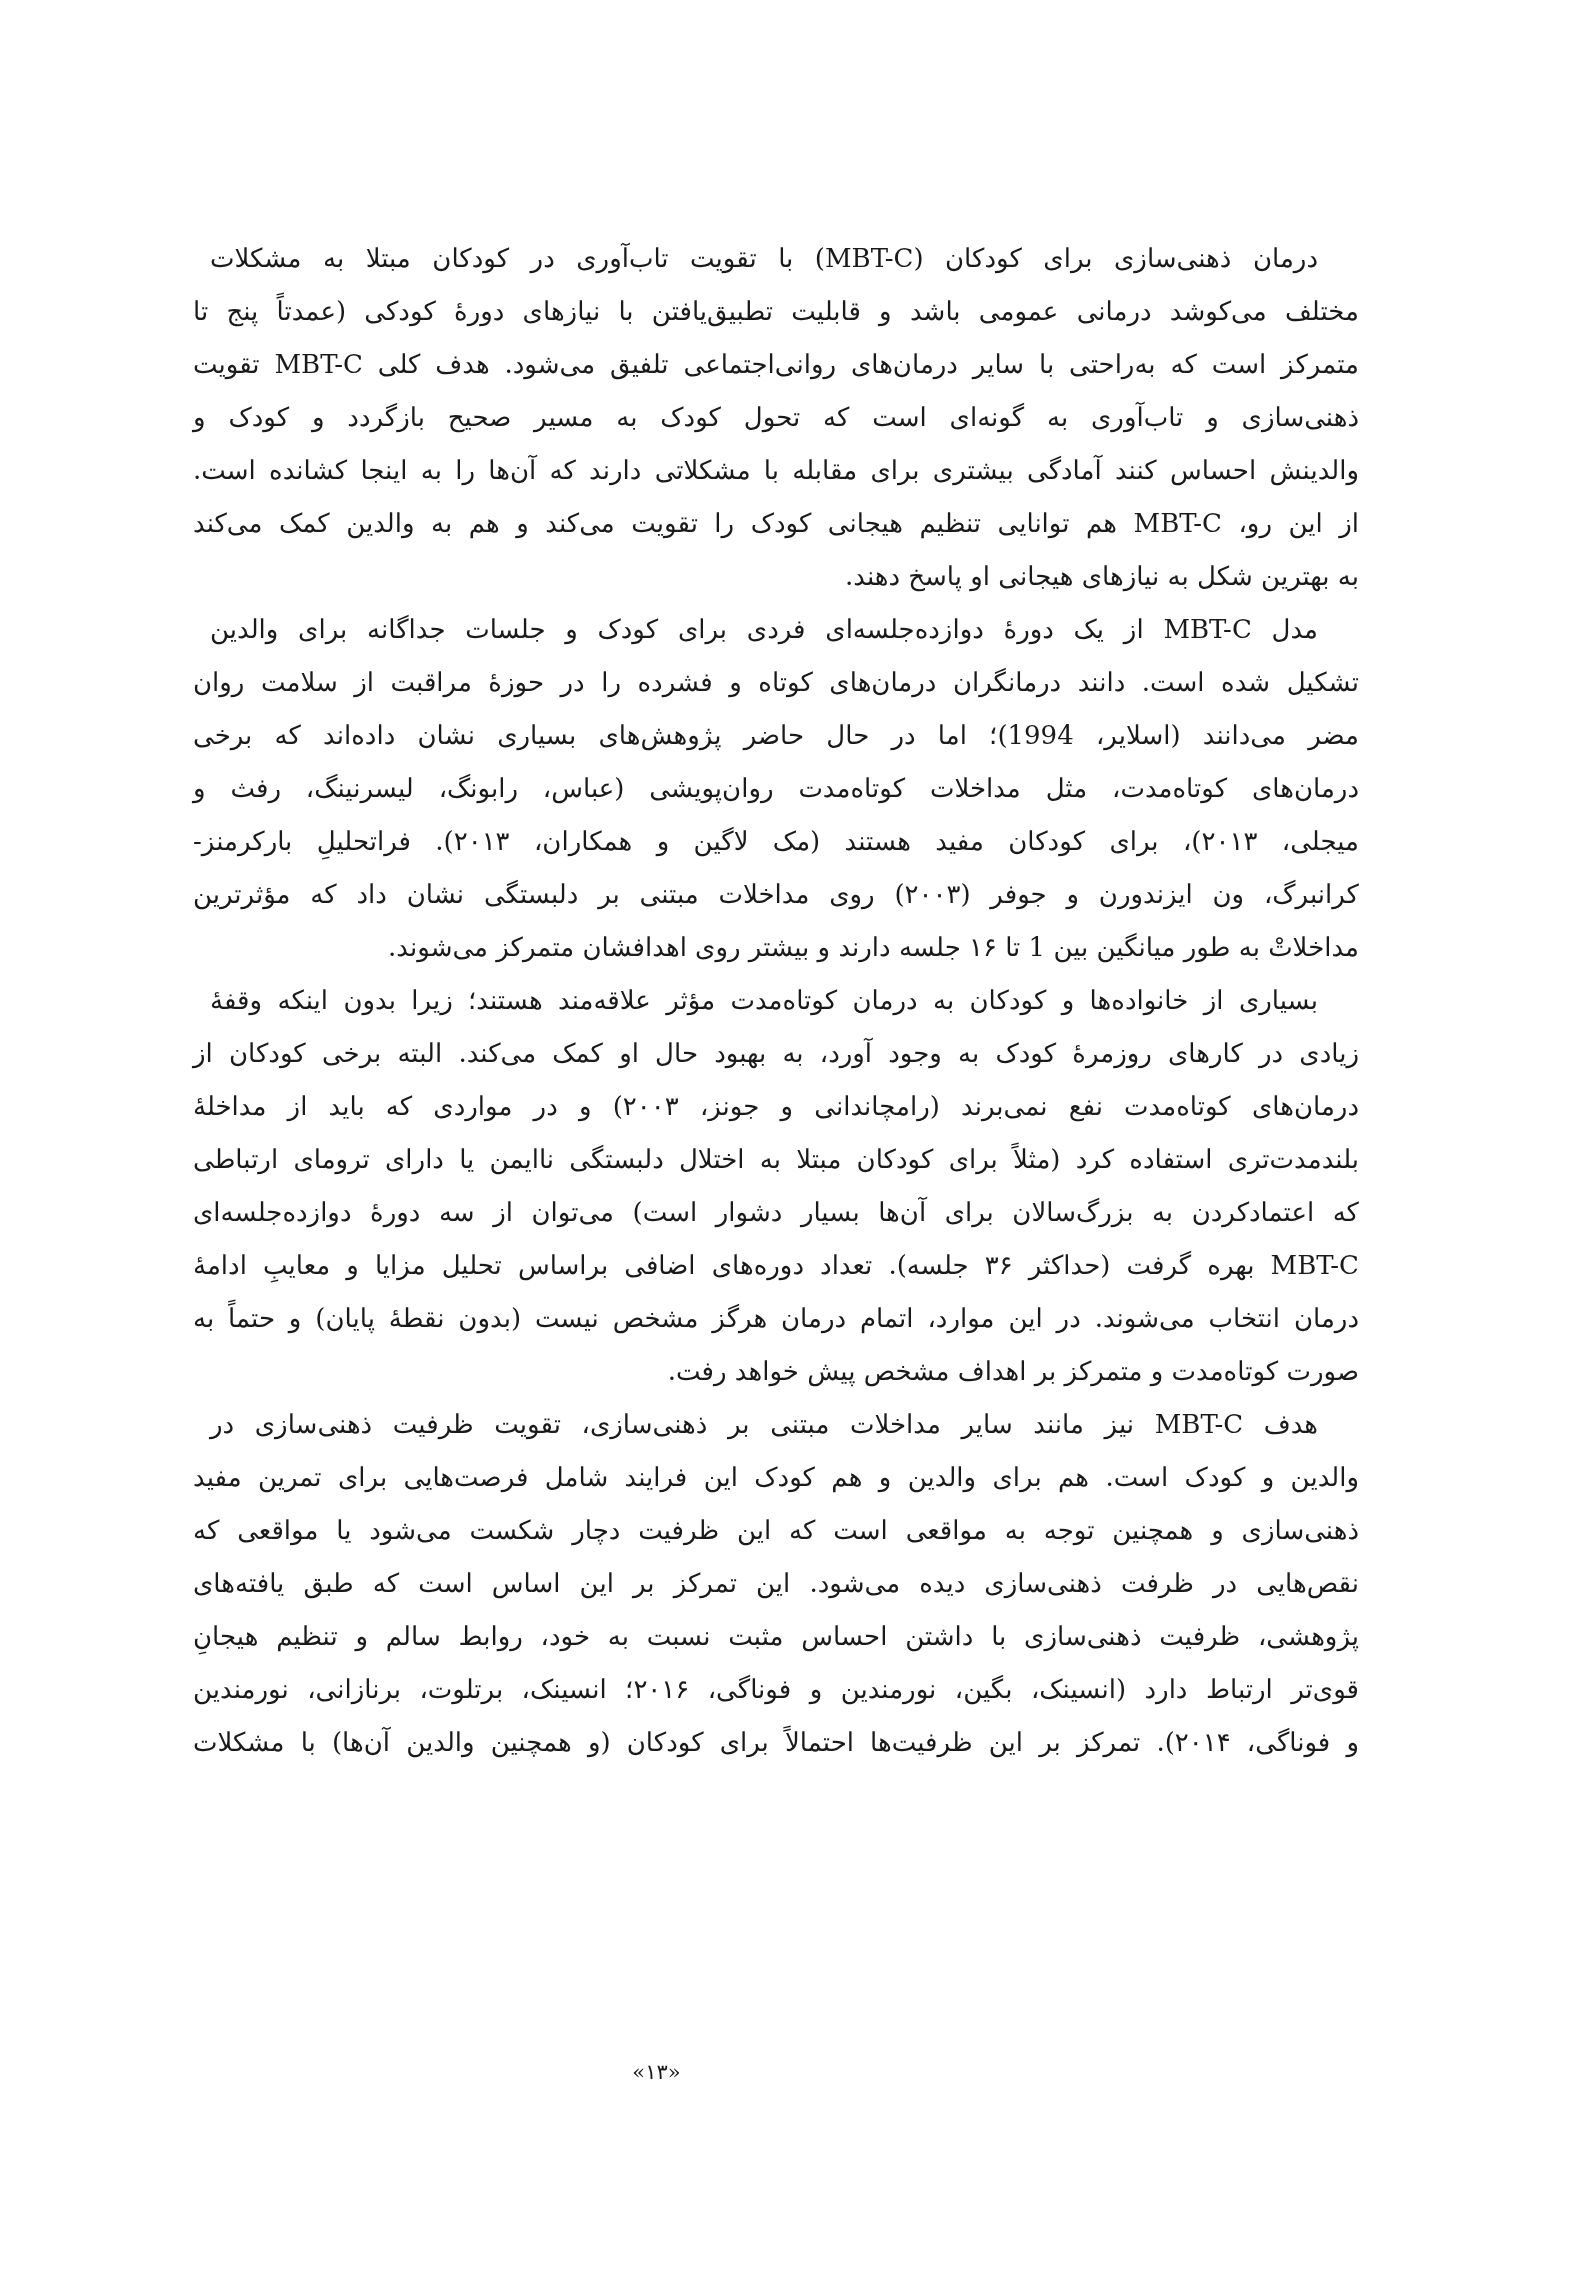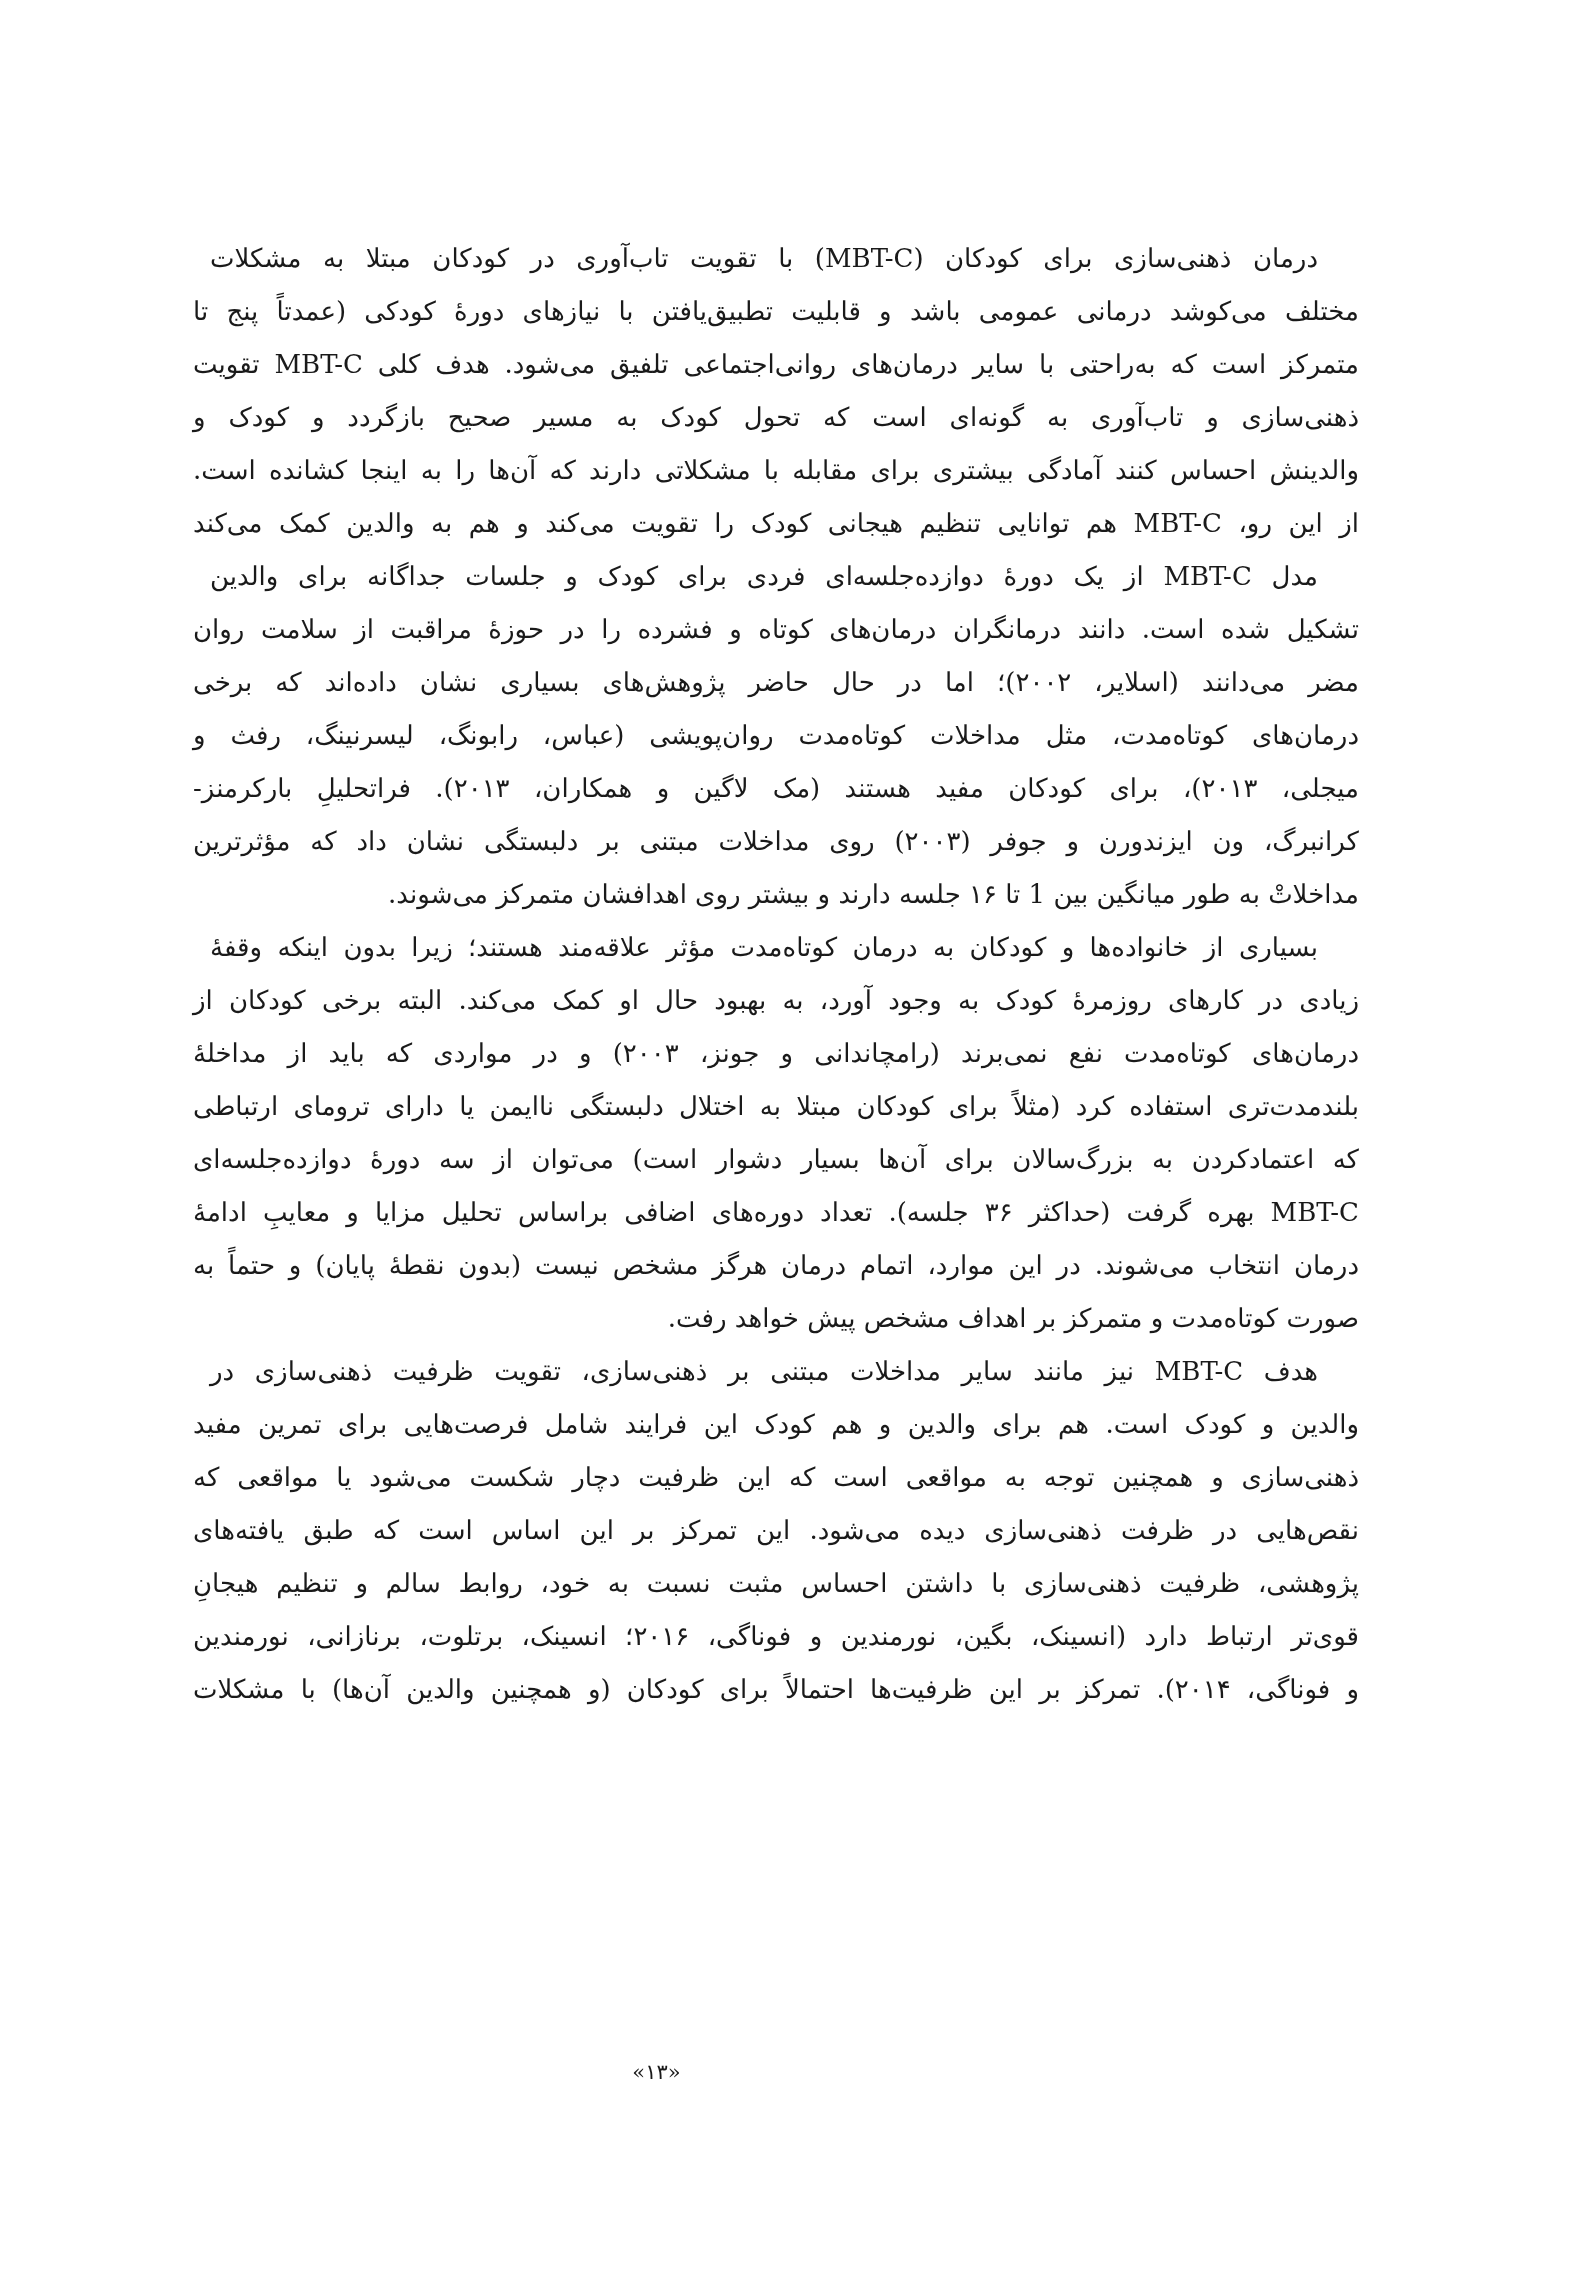"به بهترین شکل به نیازهای" span.line { html: none -> <span>به بهترین شکل به نیازهای هیجانی او پاسخ دهند.</span> }
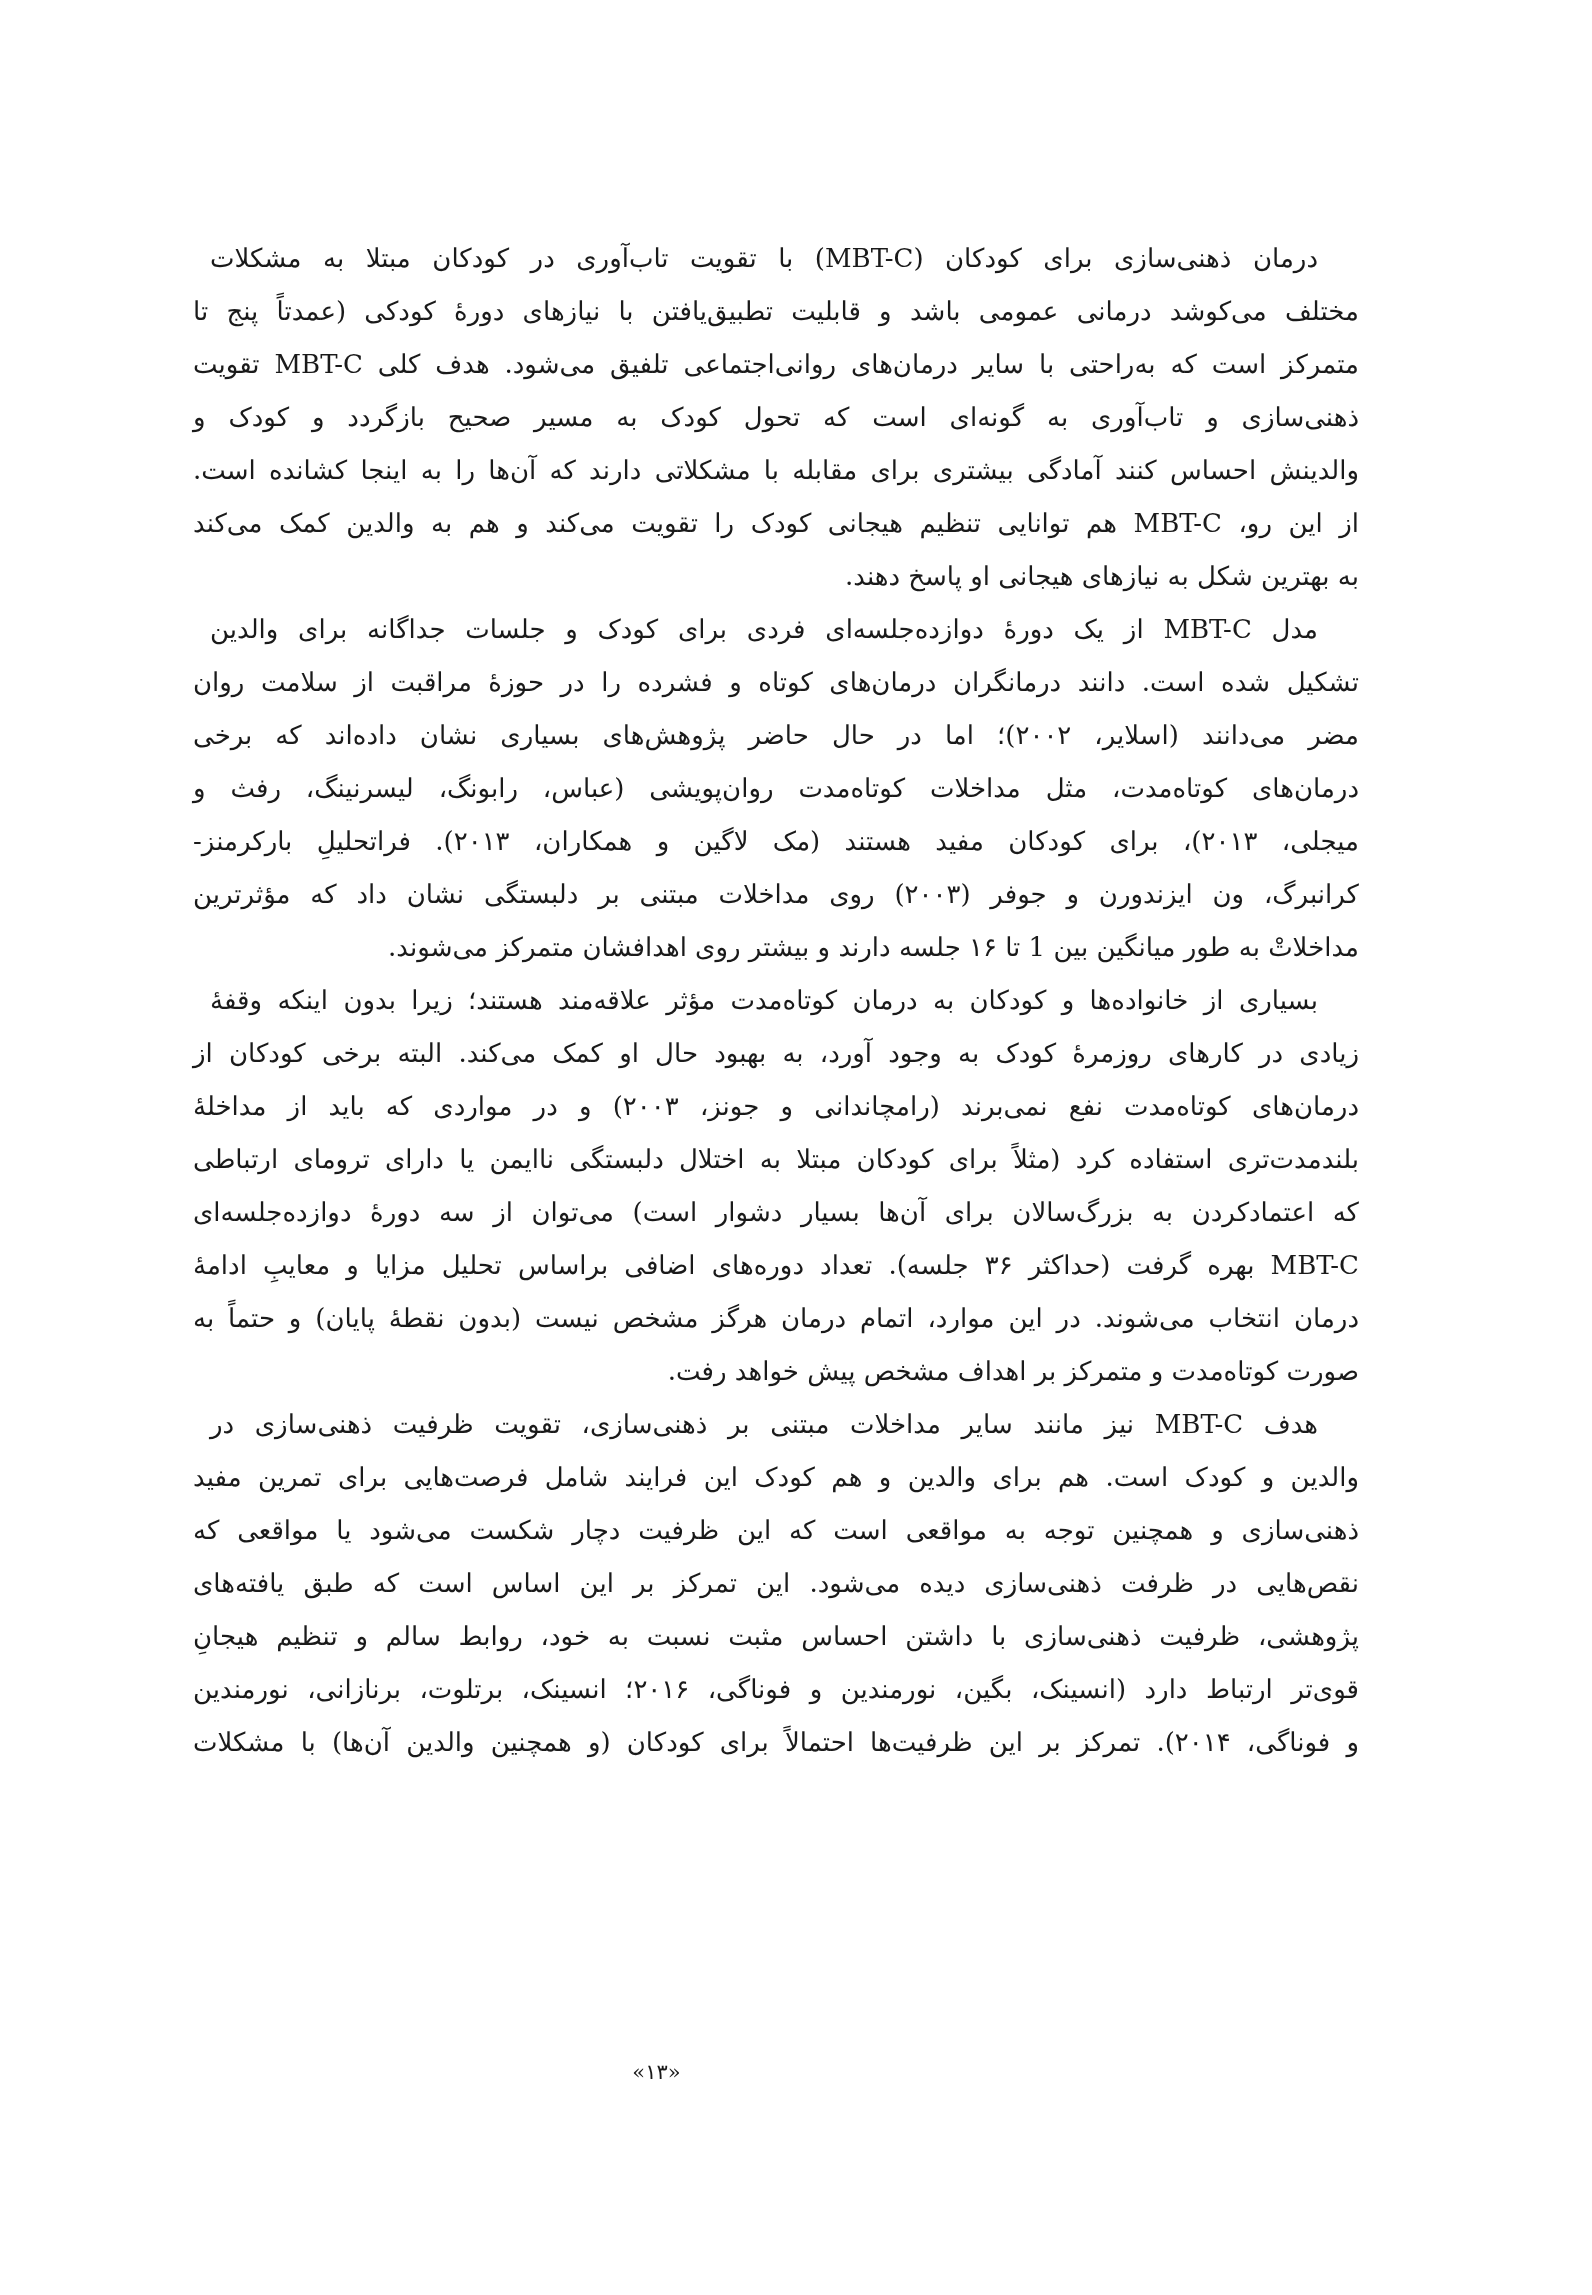"مضر می‌دانند (اسلایر، ۲۰۰۲)؛ اما" span.line { text: ۲۰۰۲ -> 1994 }
